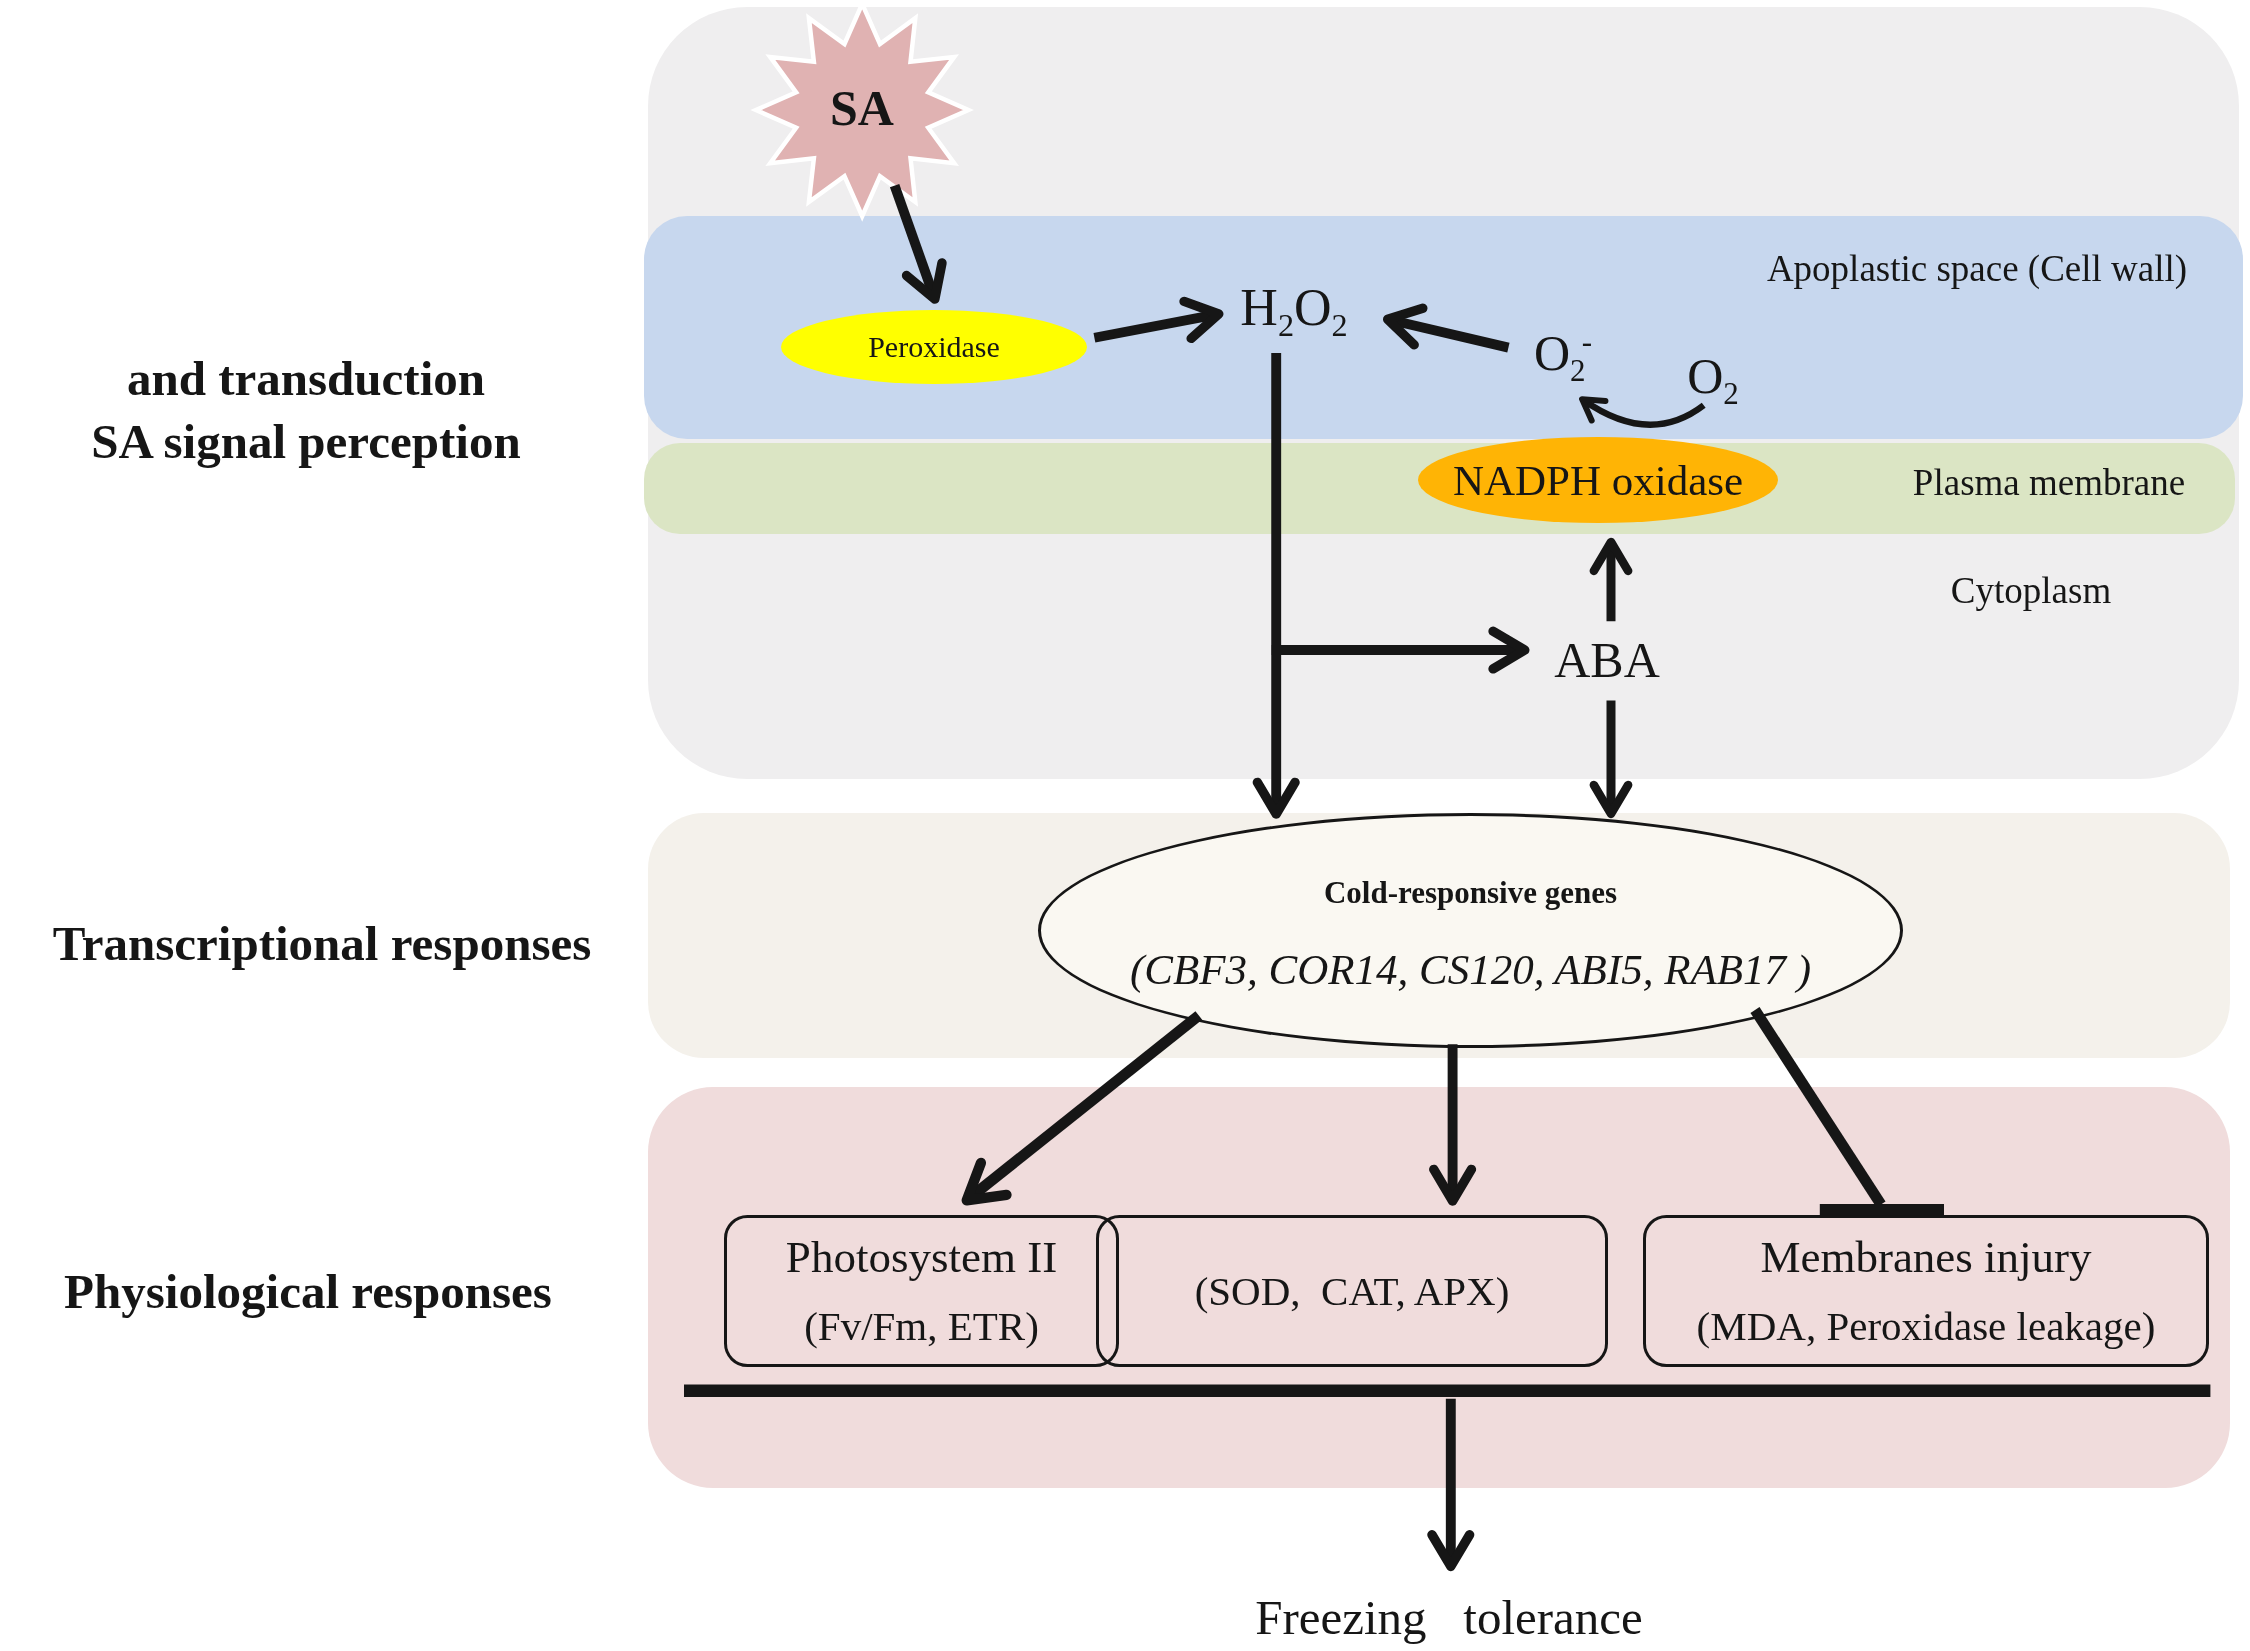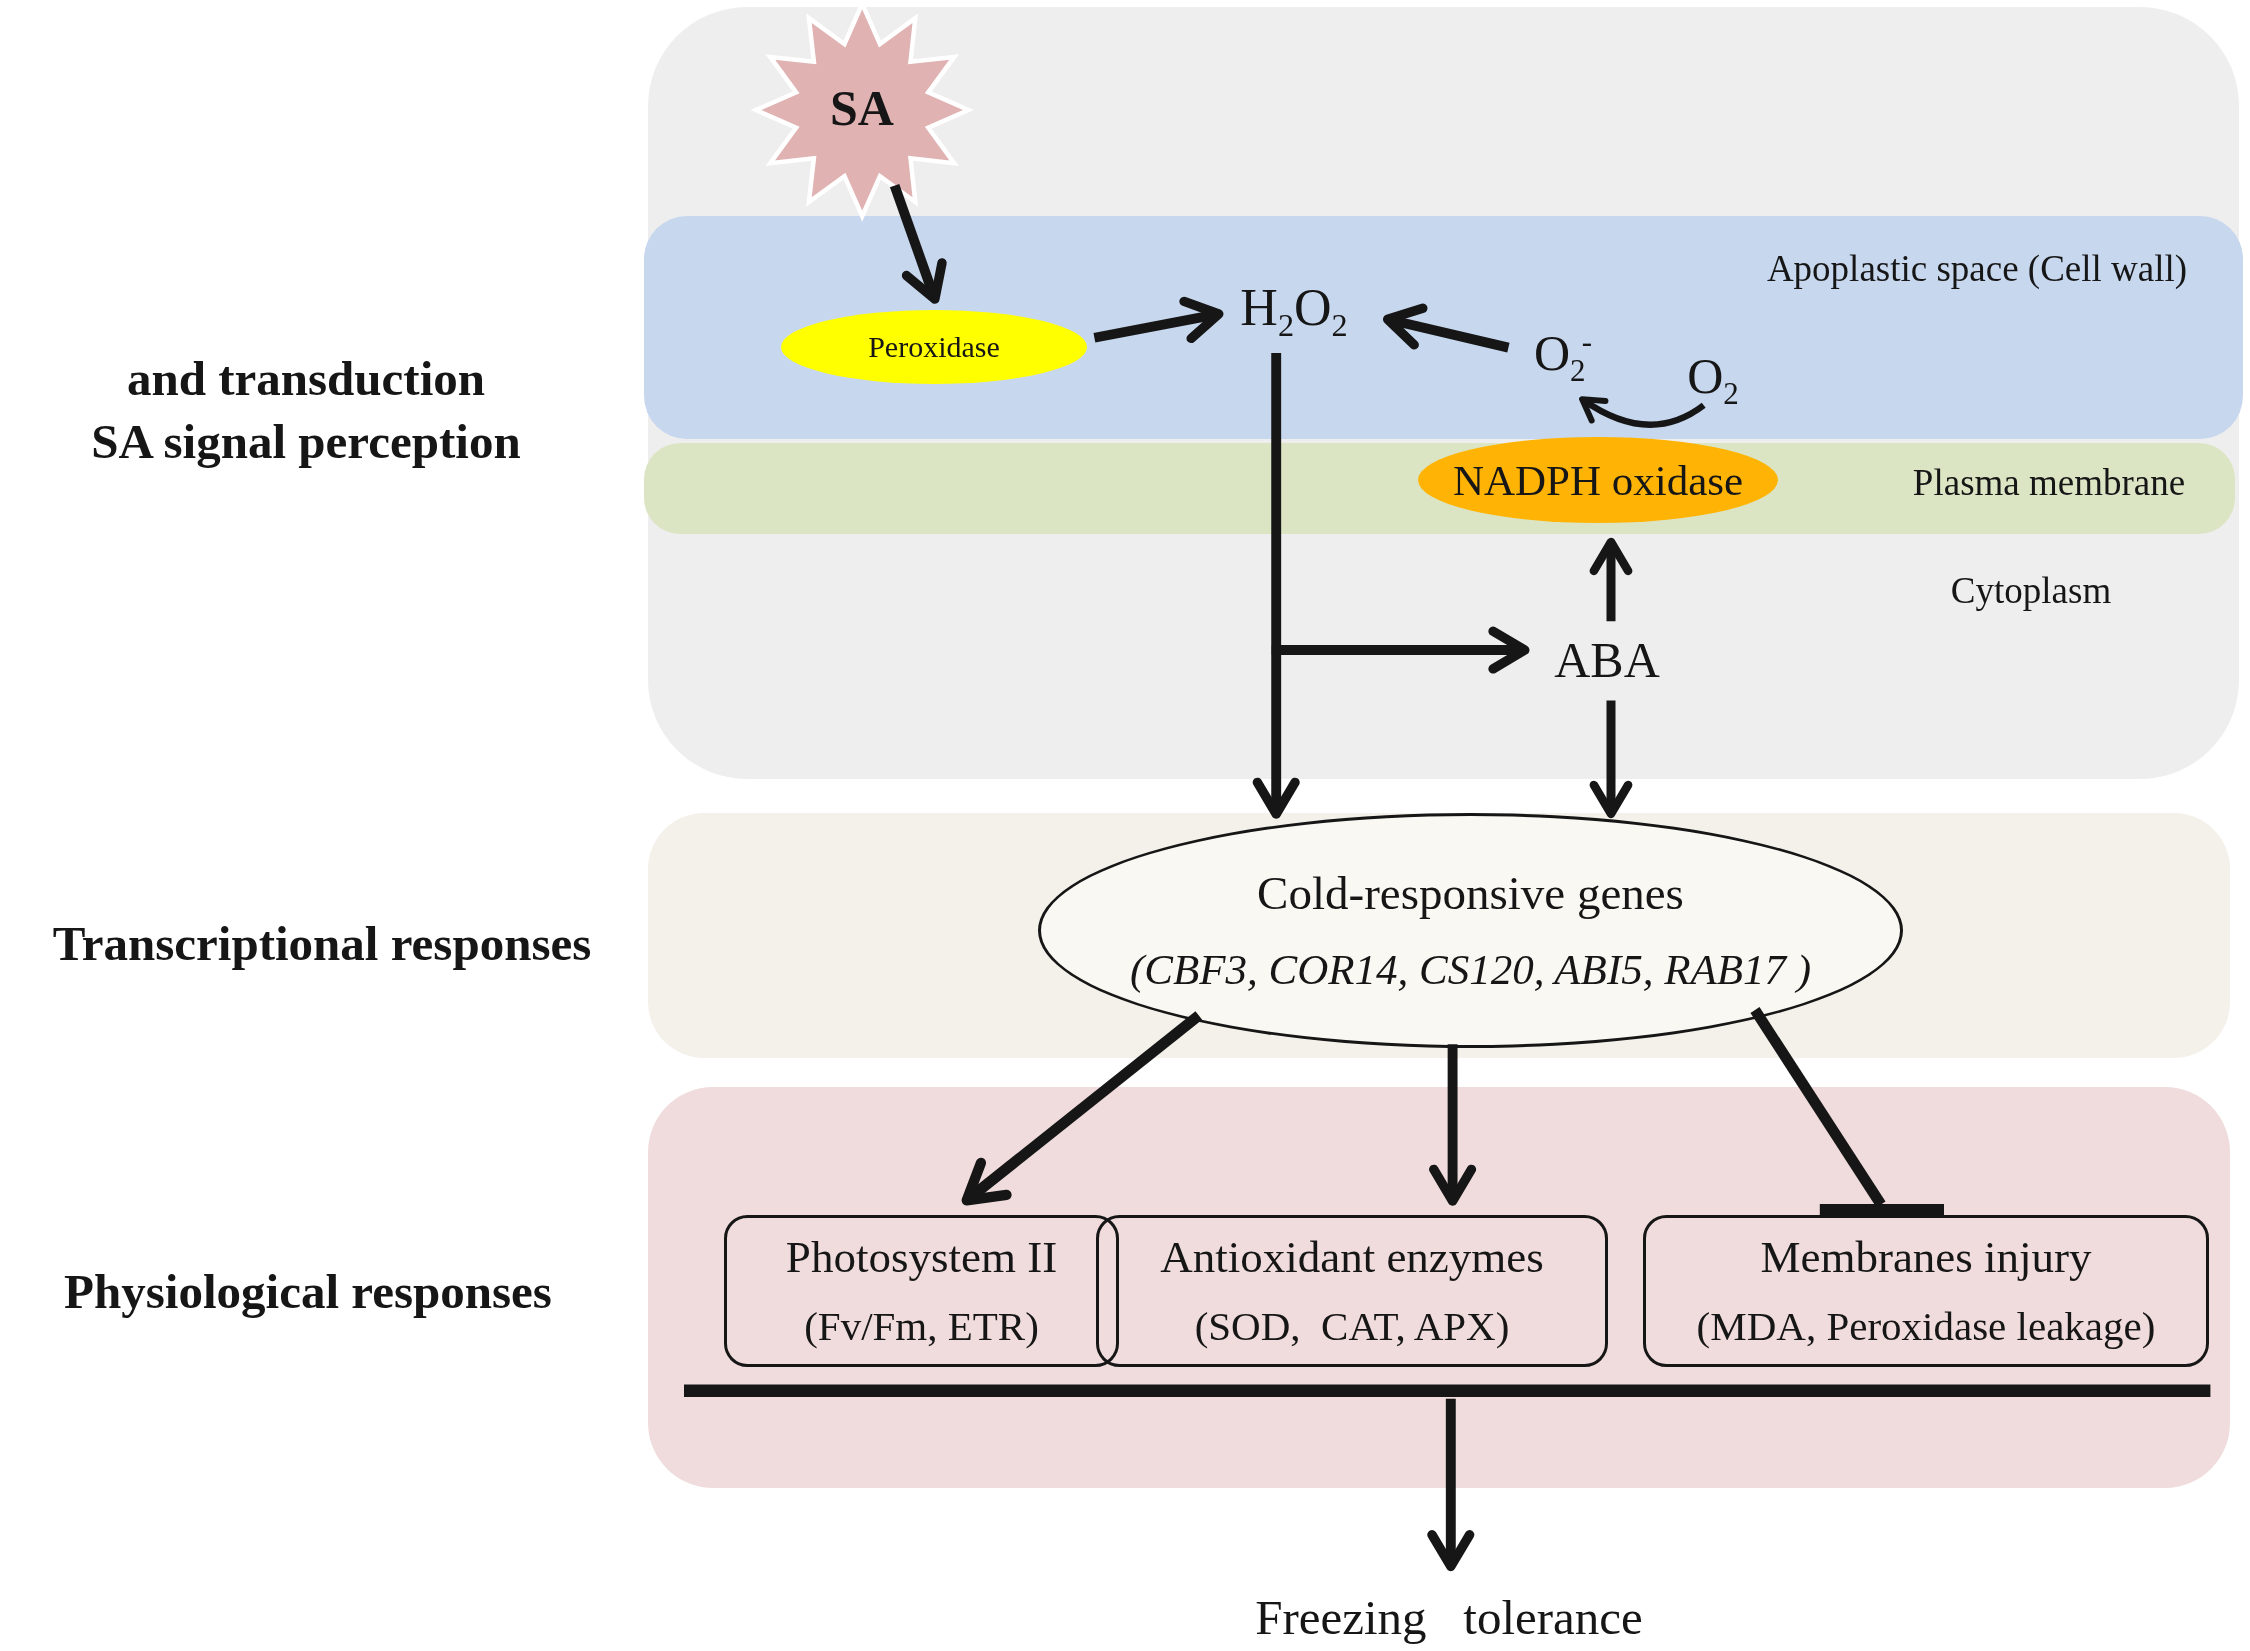"Cold-responsive genes" .genes-title { font-size: 47px -> 31px; font-weight: none -> bold }
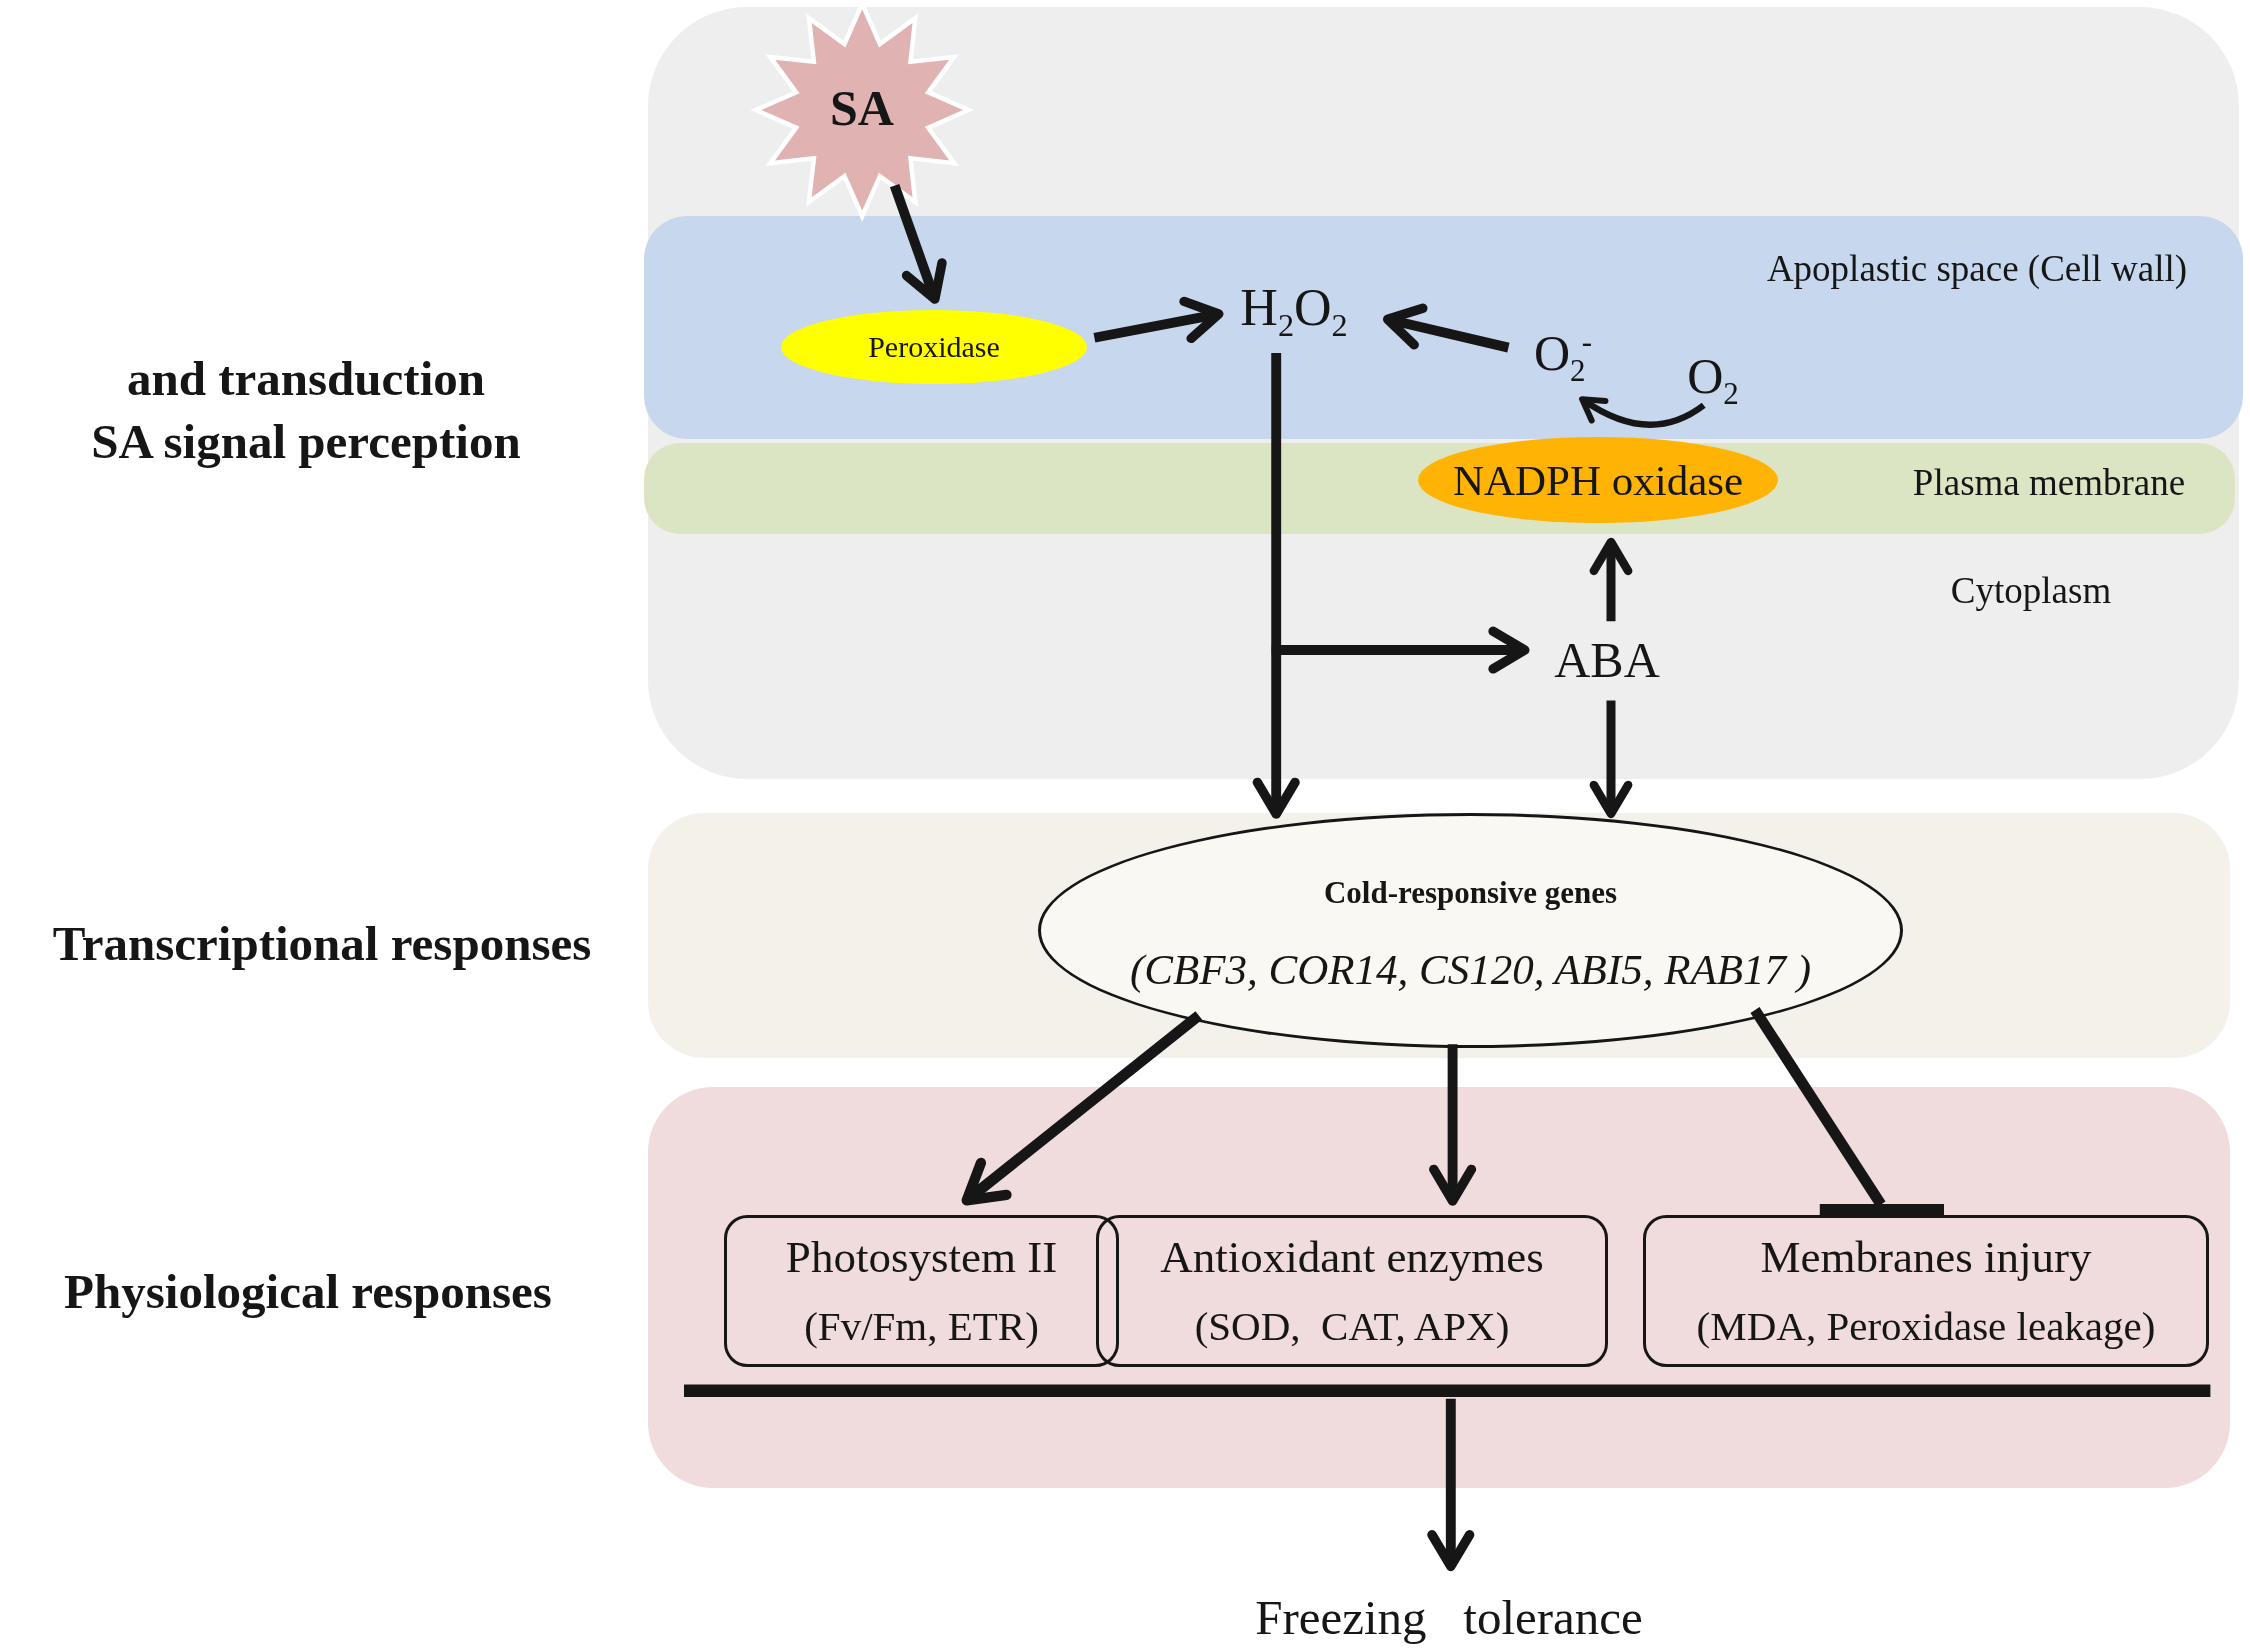"Antioxidant enzymes" div.response-title { html: <div>Antioxidant enzymes</div> -> none }
